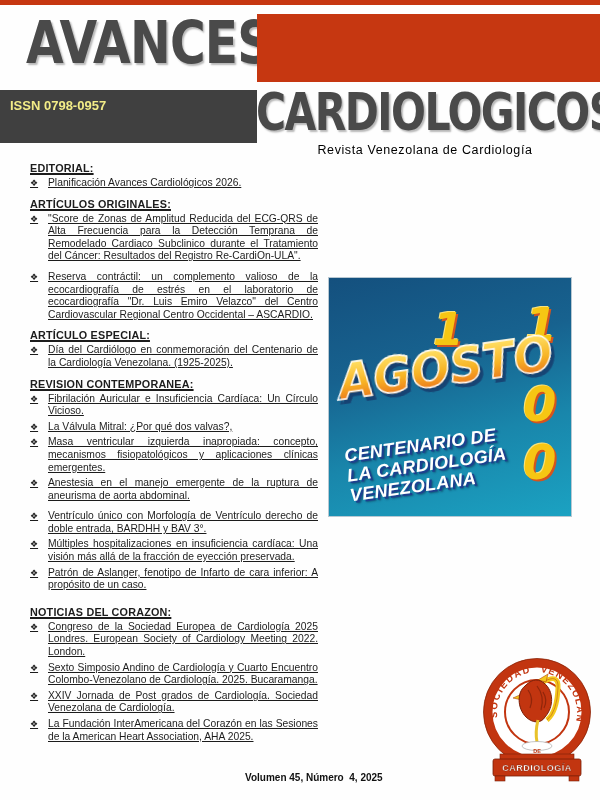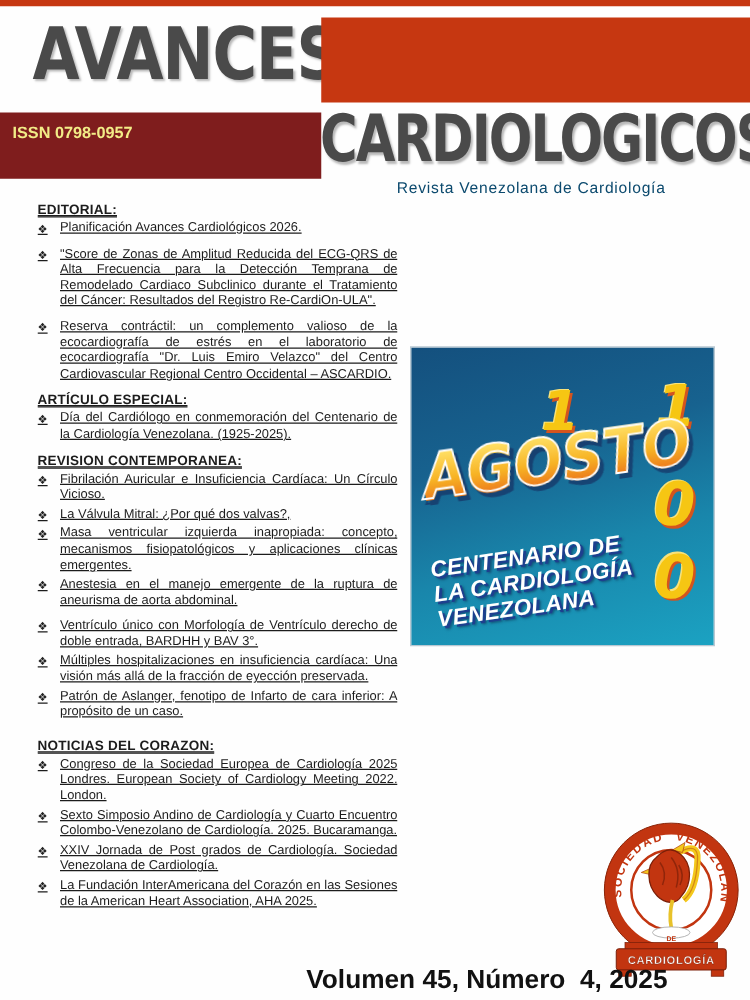"ISSN 0798-0957" .red-block-issn { background: #7f1d1d -> #404040 }
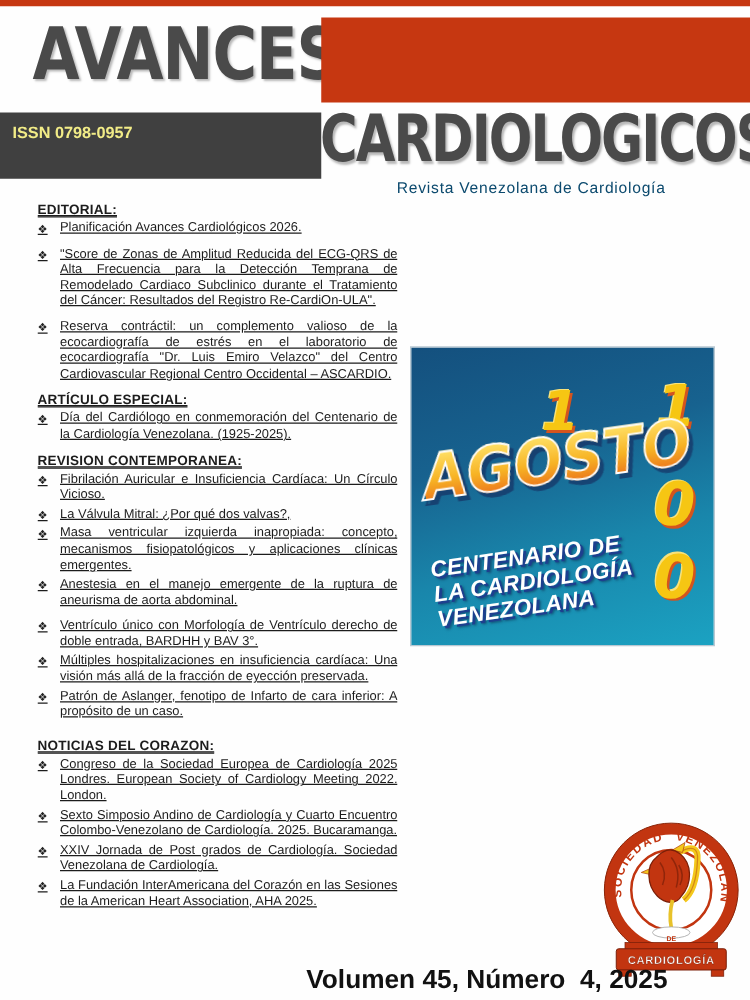"Revista Venezolana de Cardiología" .tagline { color: #0c4a6e -> #000000 }
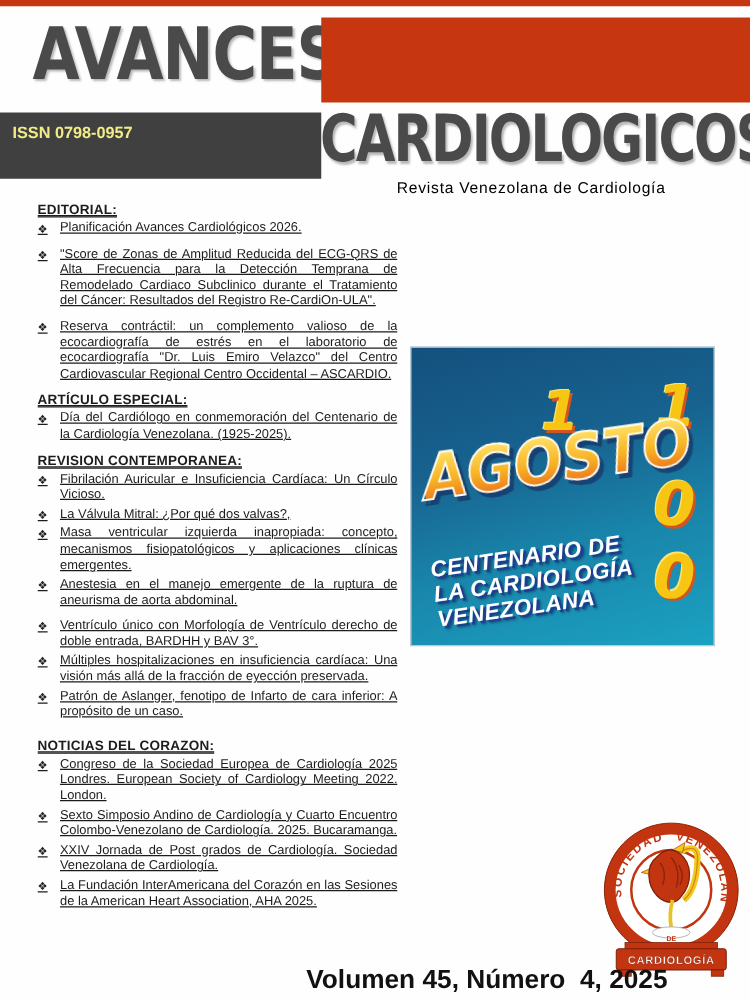"ARTÍCULOS ORIGINALES:" div.toc-heading { html: none -> <div>ARTÍCULOS ORIGINALES:</div> }
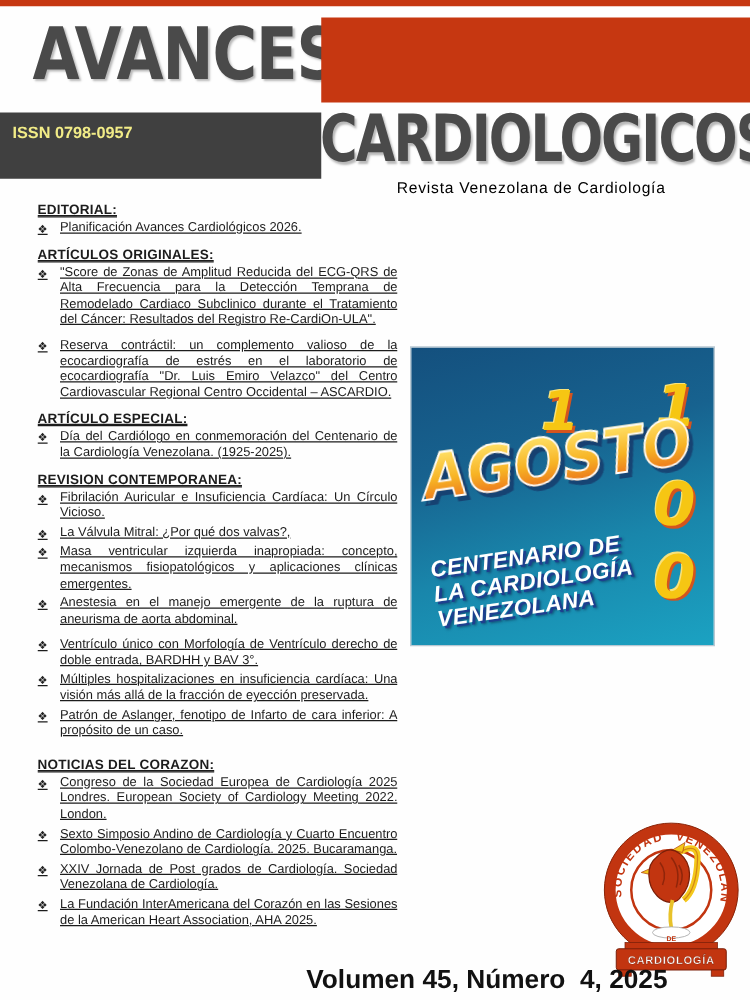"Volumen 45, Número 4, 2025" .footer-vol { font-size: 21px -> 10px }
